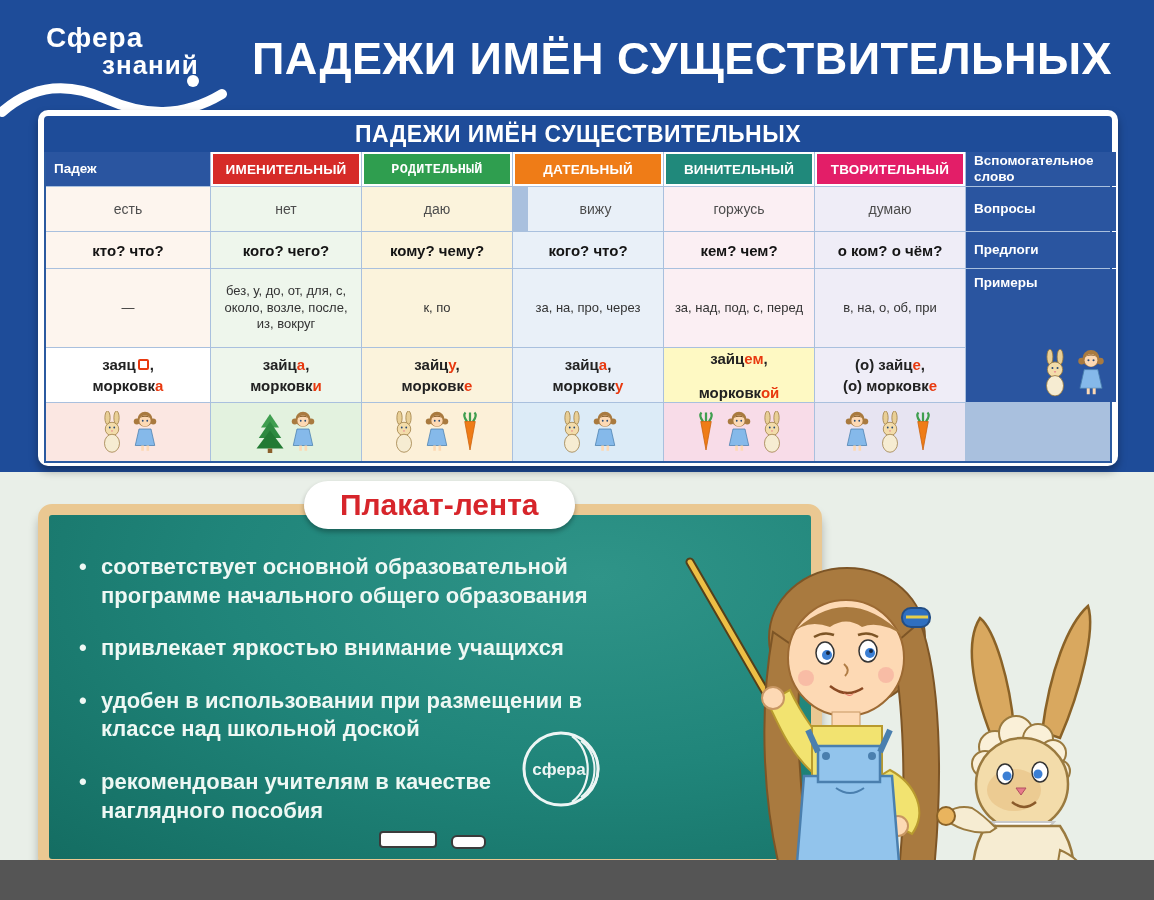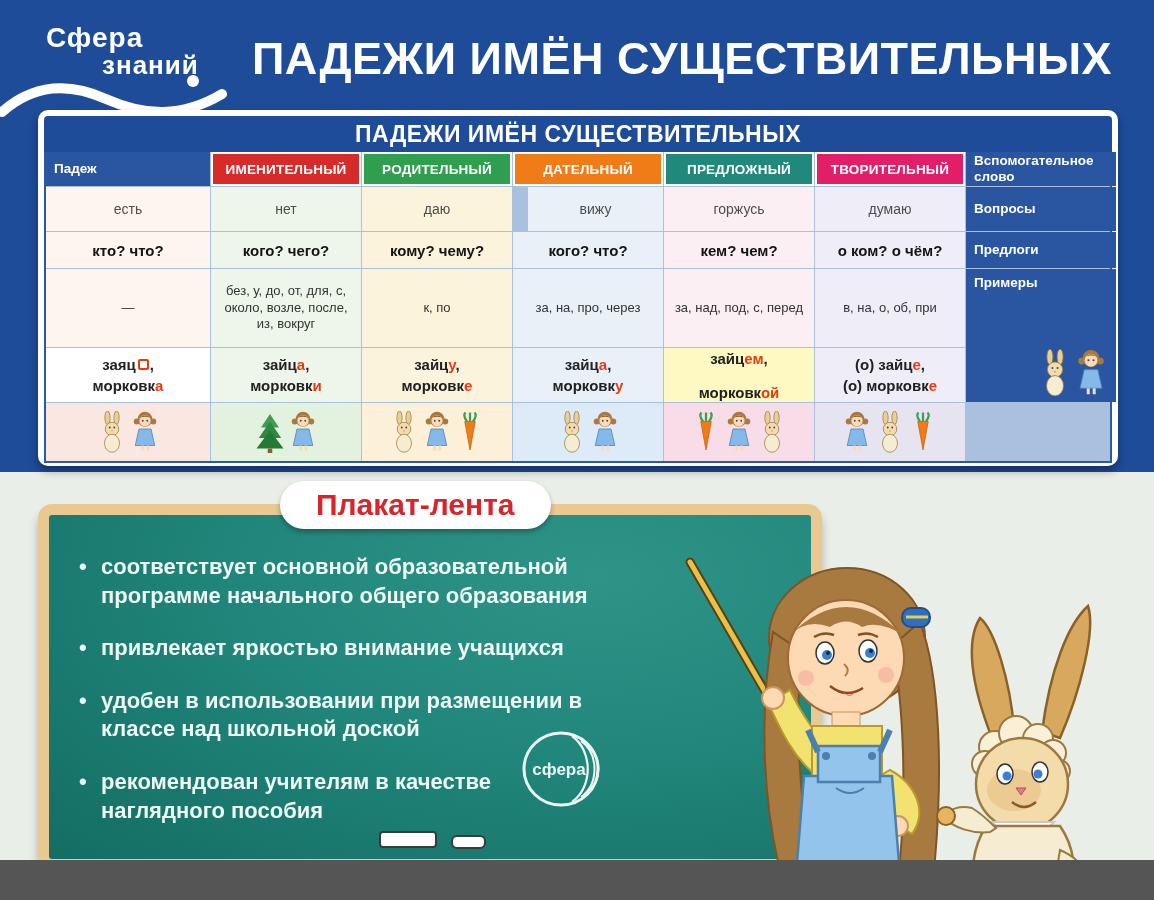"РОДИТЕЛЬНЫЙ" div.cell { font-family: none -> Liberation Mono, monospace }
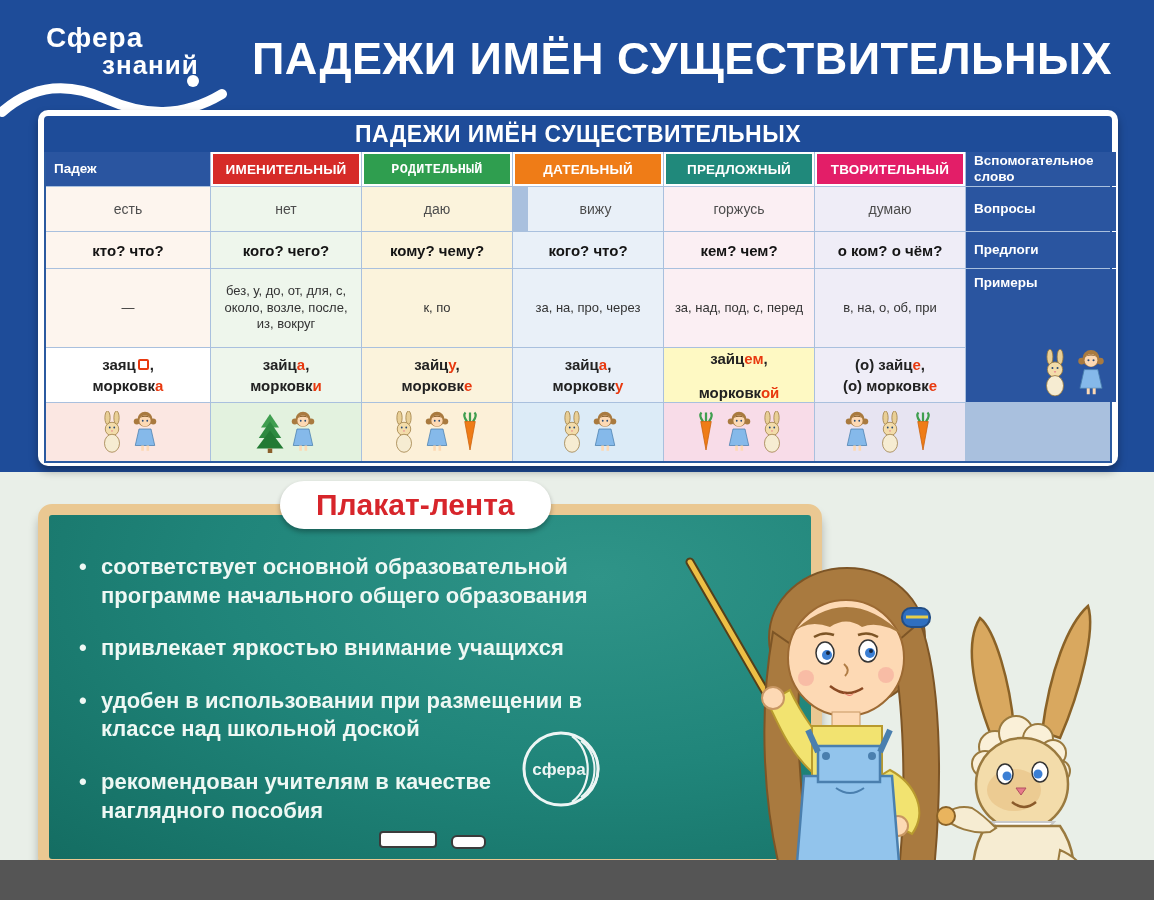"ПРЕДЛОЖНЫЙ" div.cell { text: ПРЕДЛОЖНЫЙ -> ВИНИТЕЛЬНЫЙ }
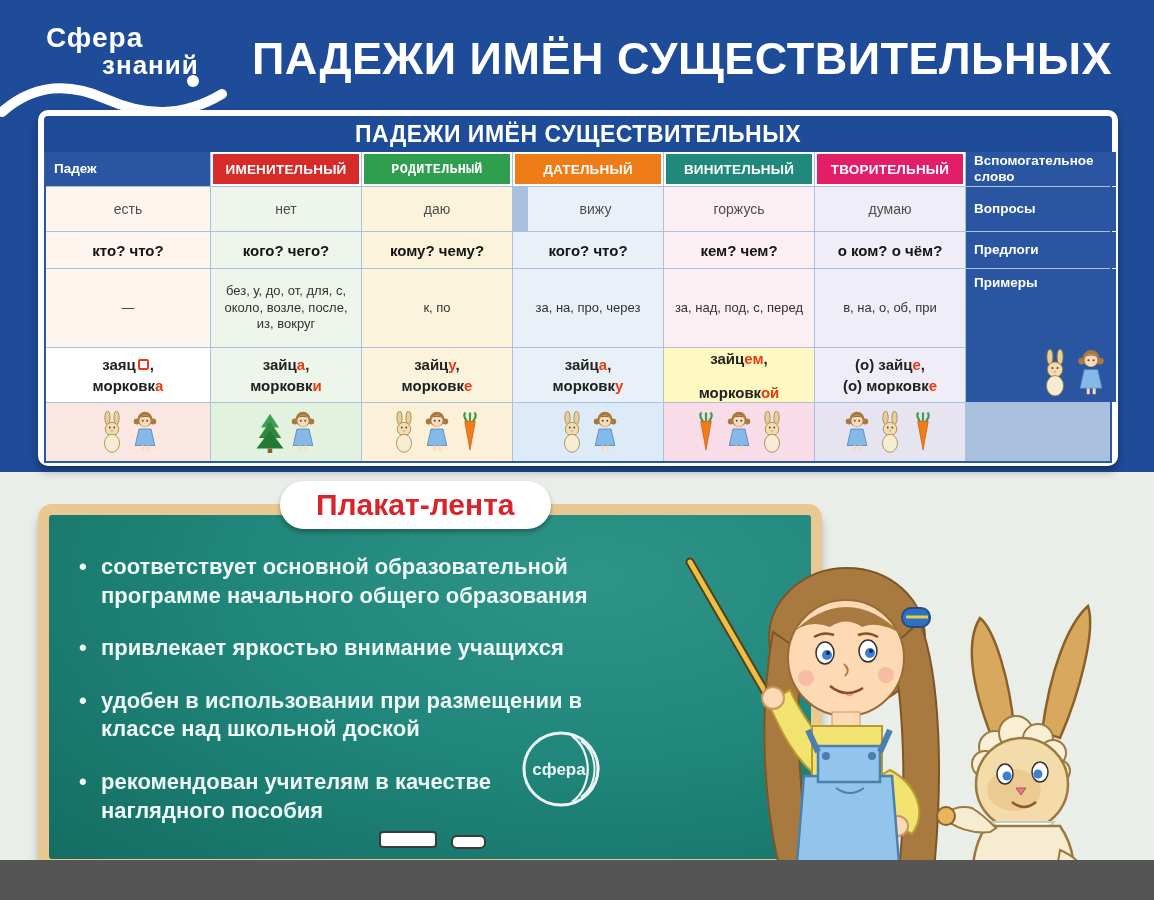"Плакат-лента" .badge { left: 280px -> 304px }
